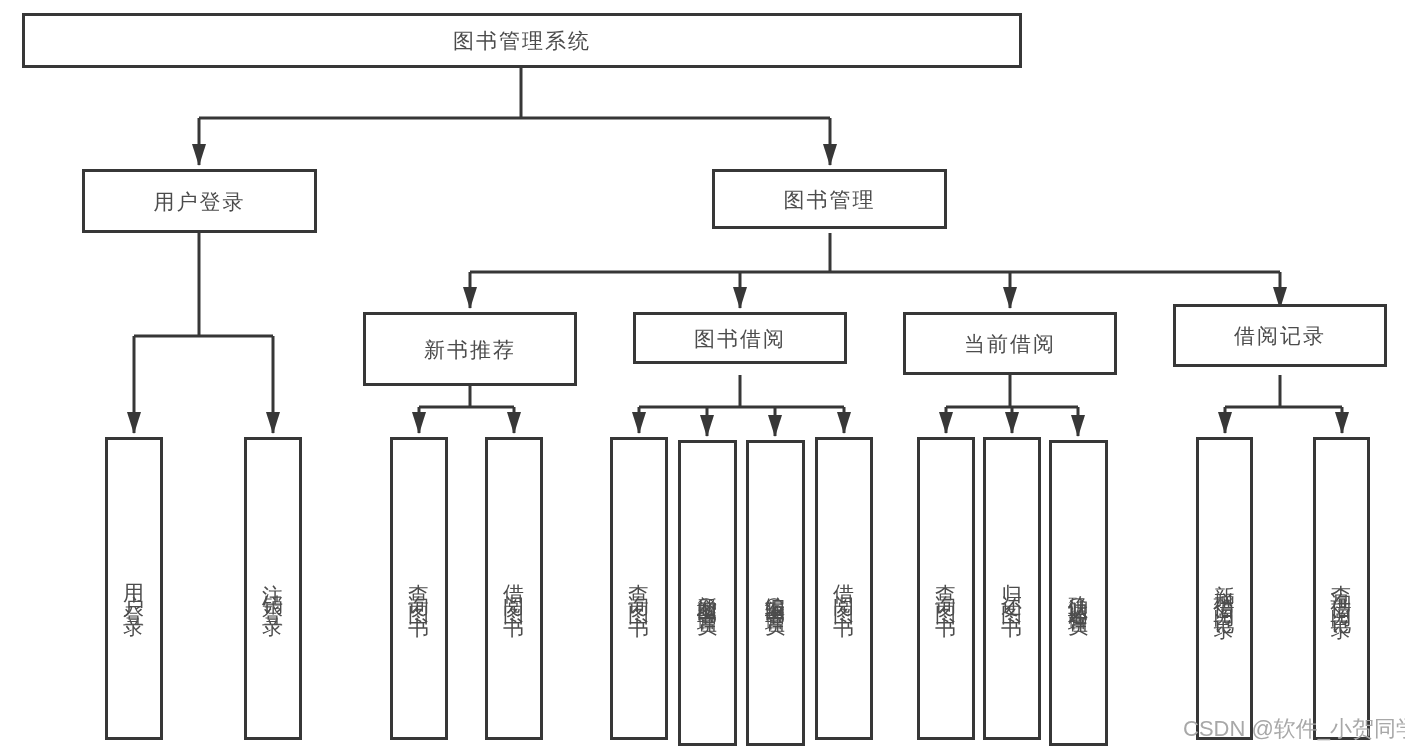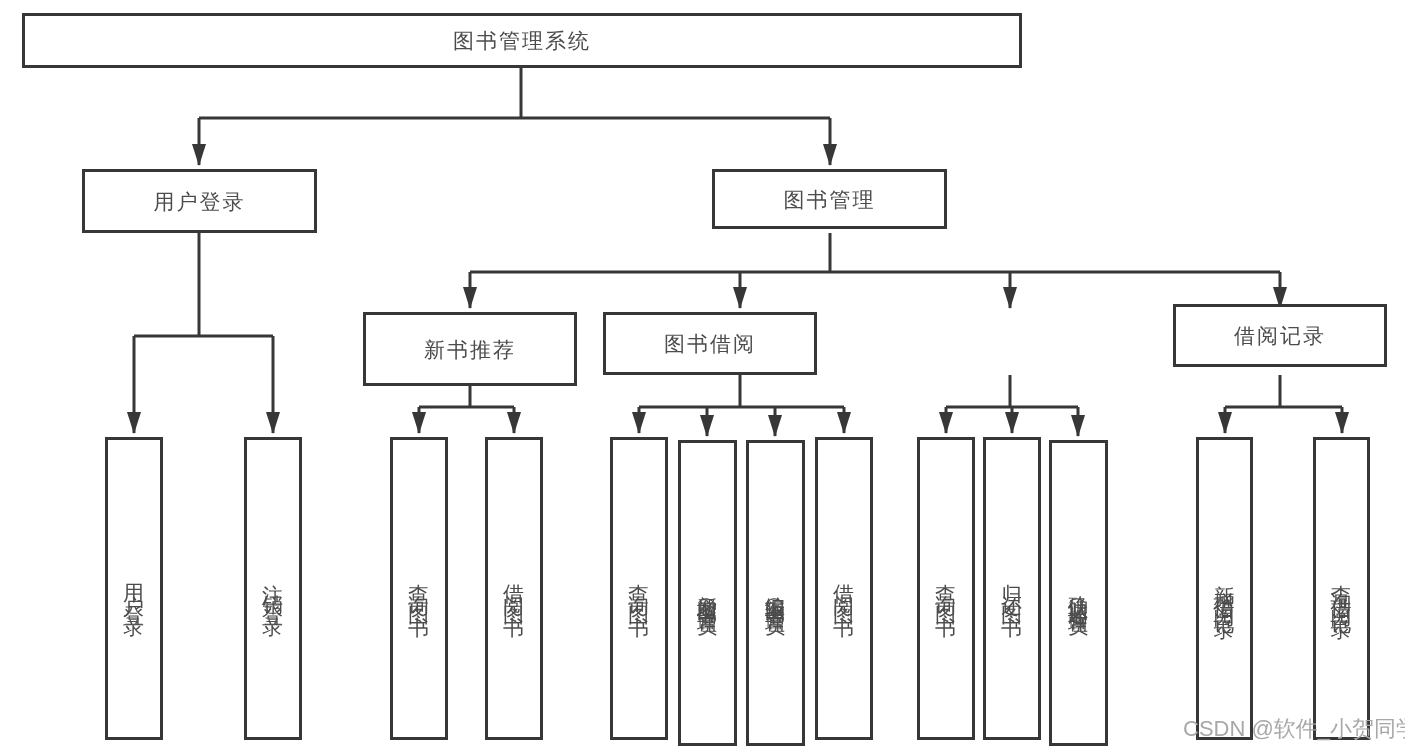"图书借阅" div.node { height: 63px -> 52px; left: 603px -> 633px }
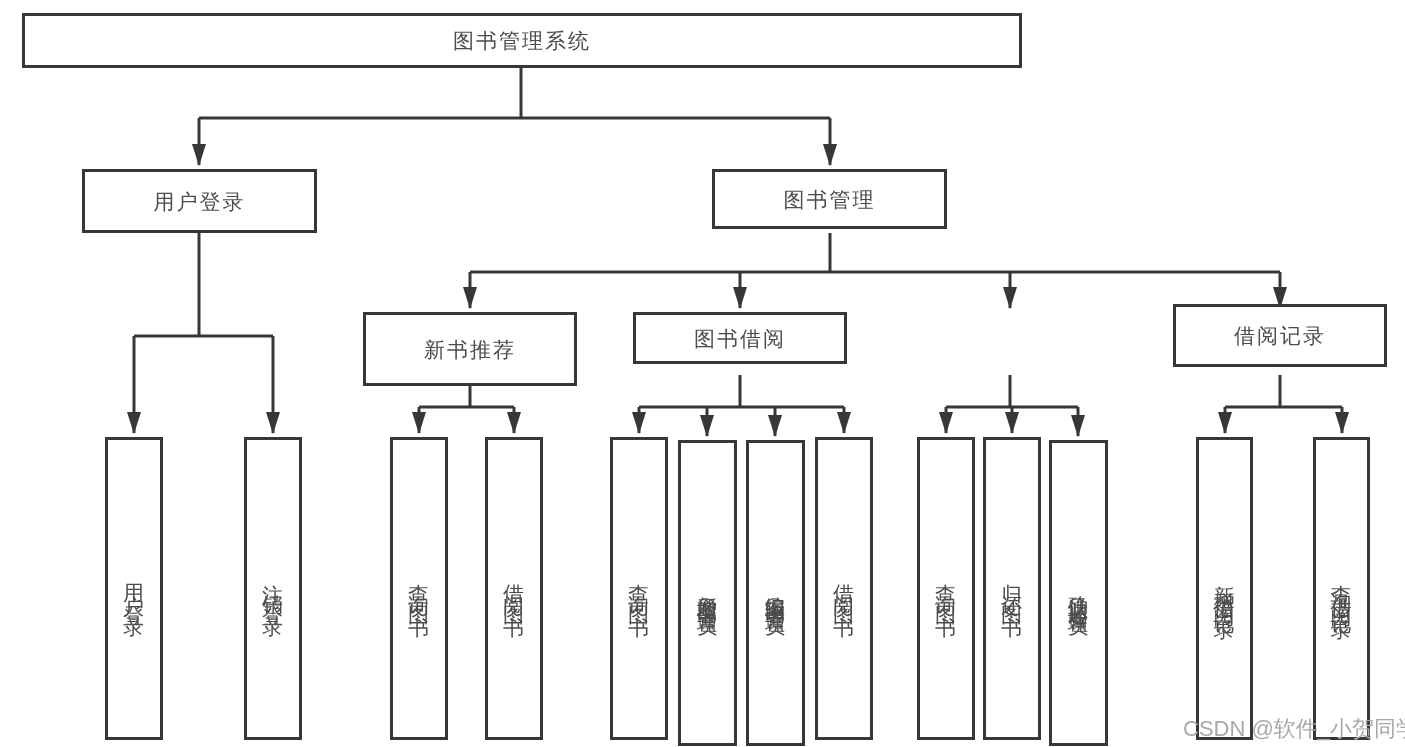"当前借阅" div.node { html: none -> <div> <span>当前借阅</span> </div> }
